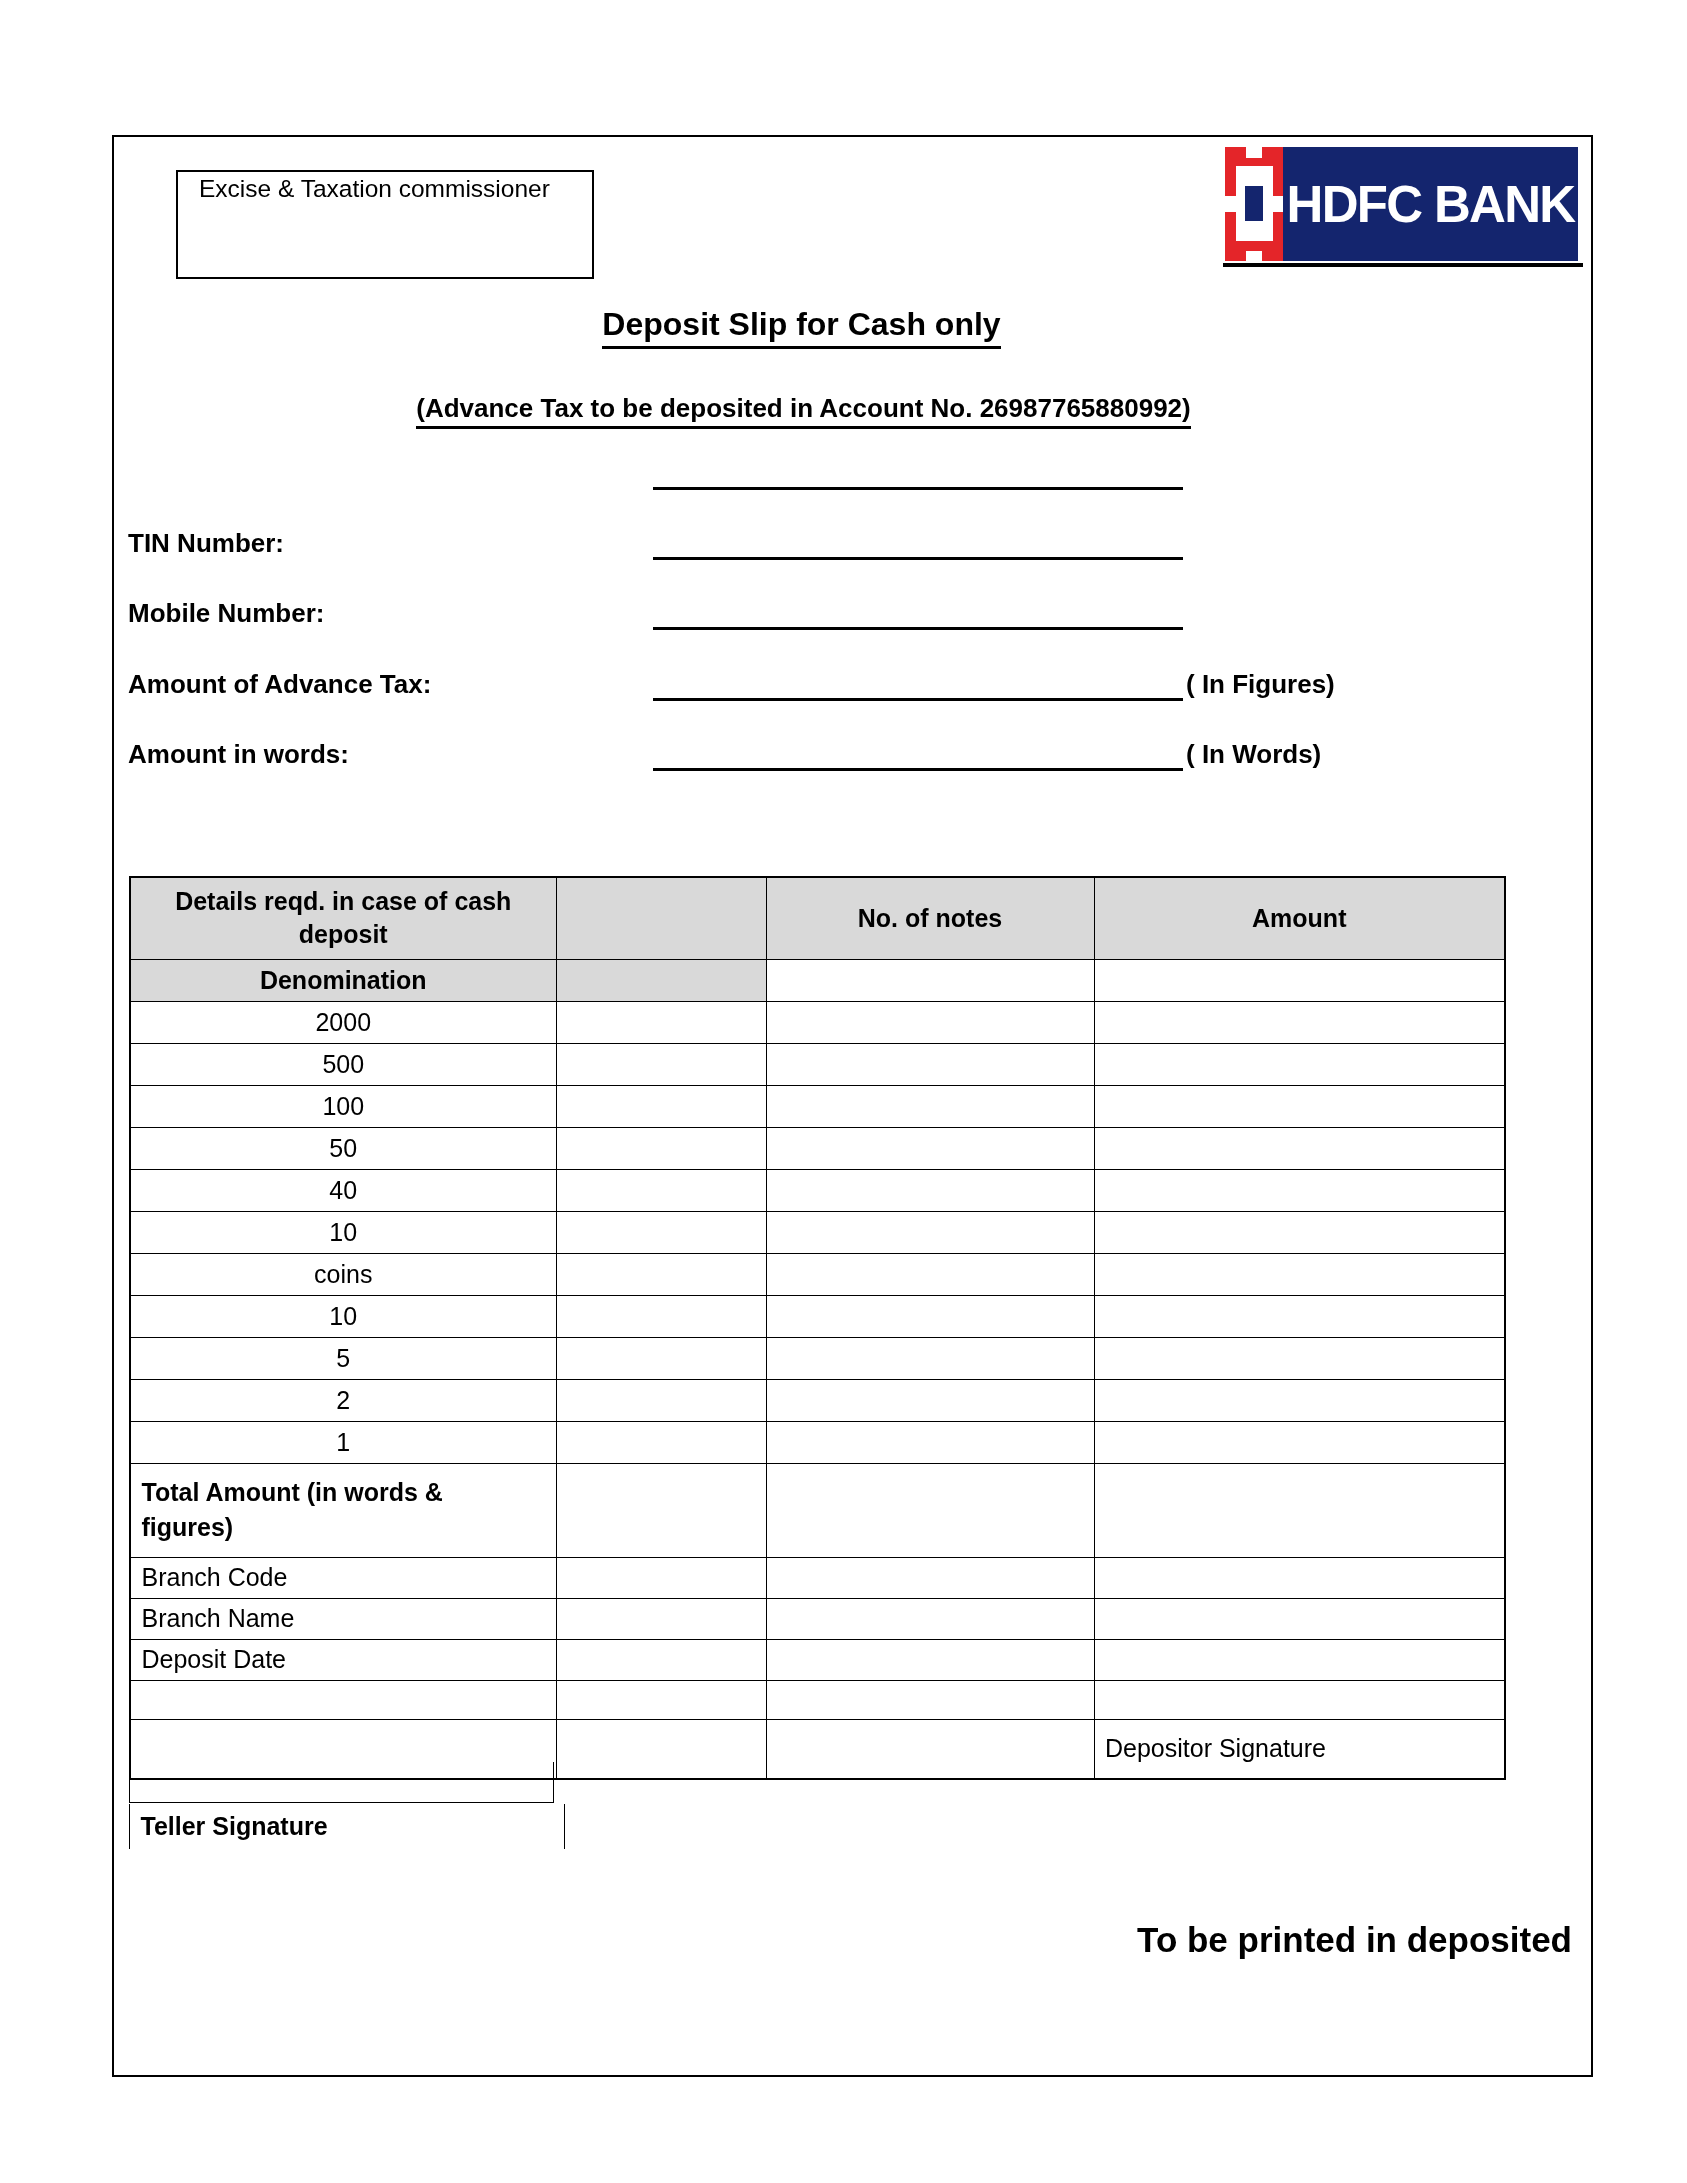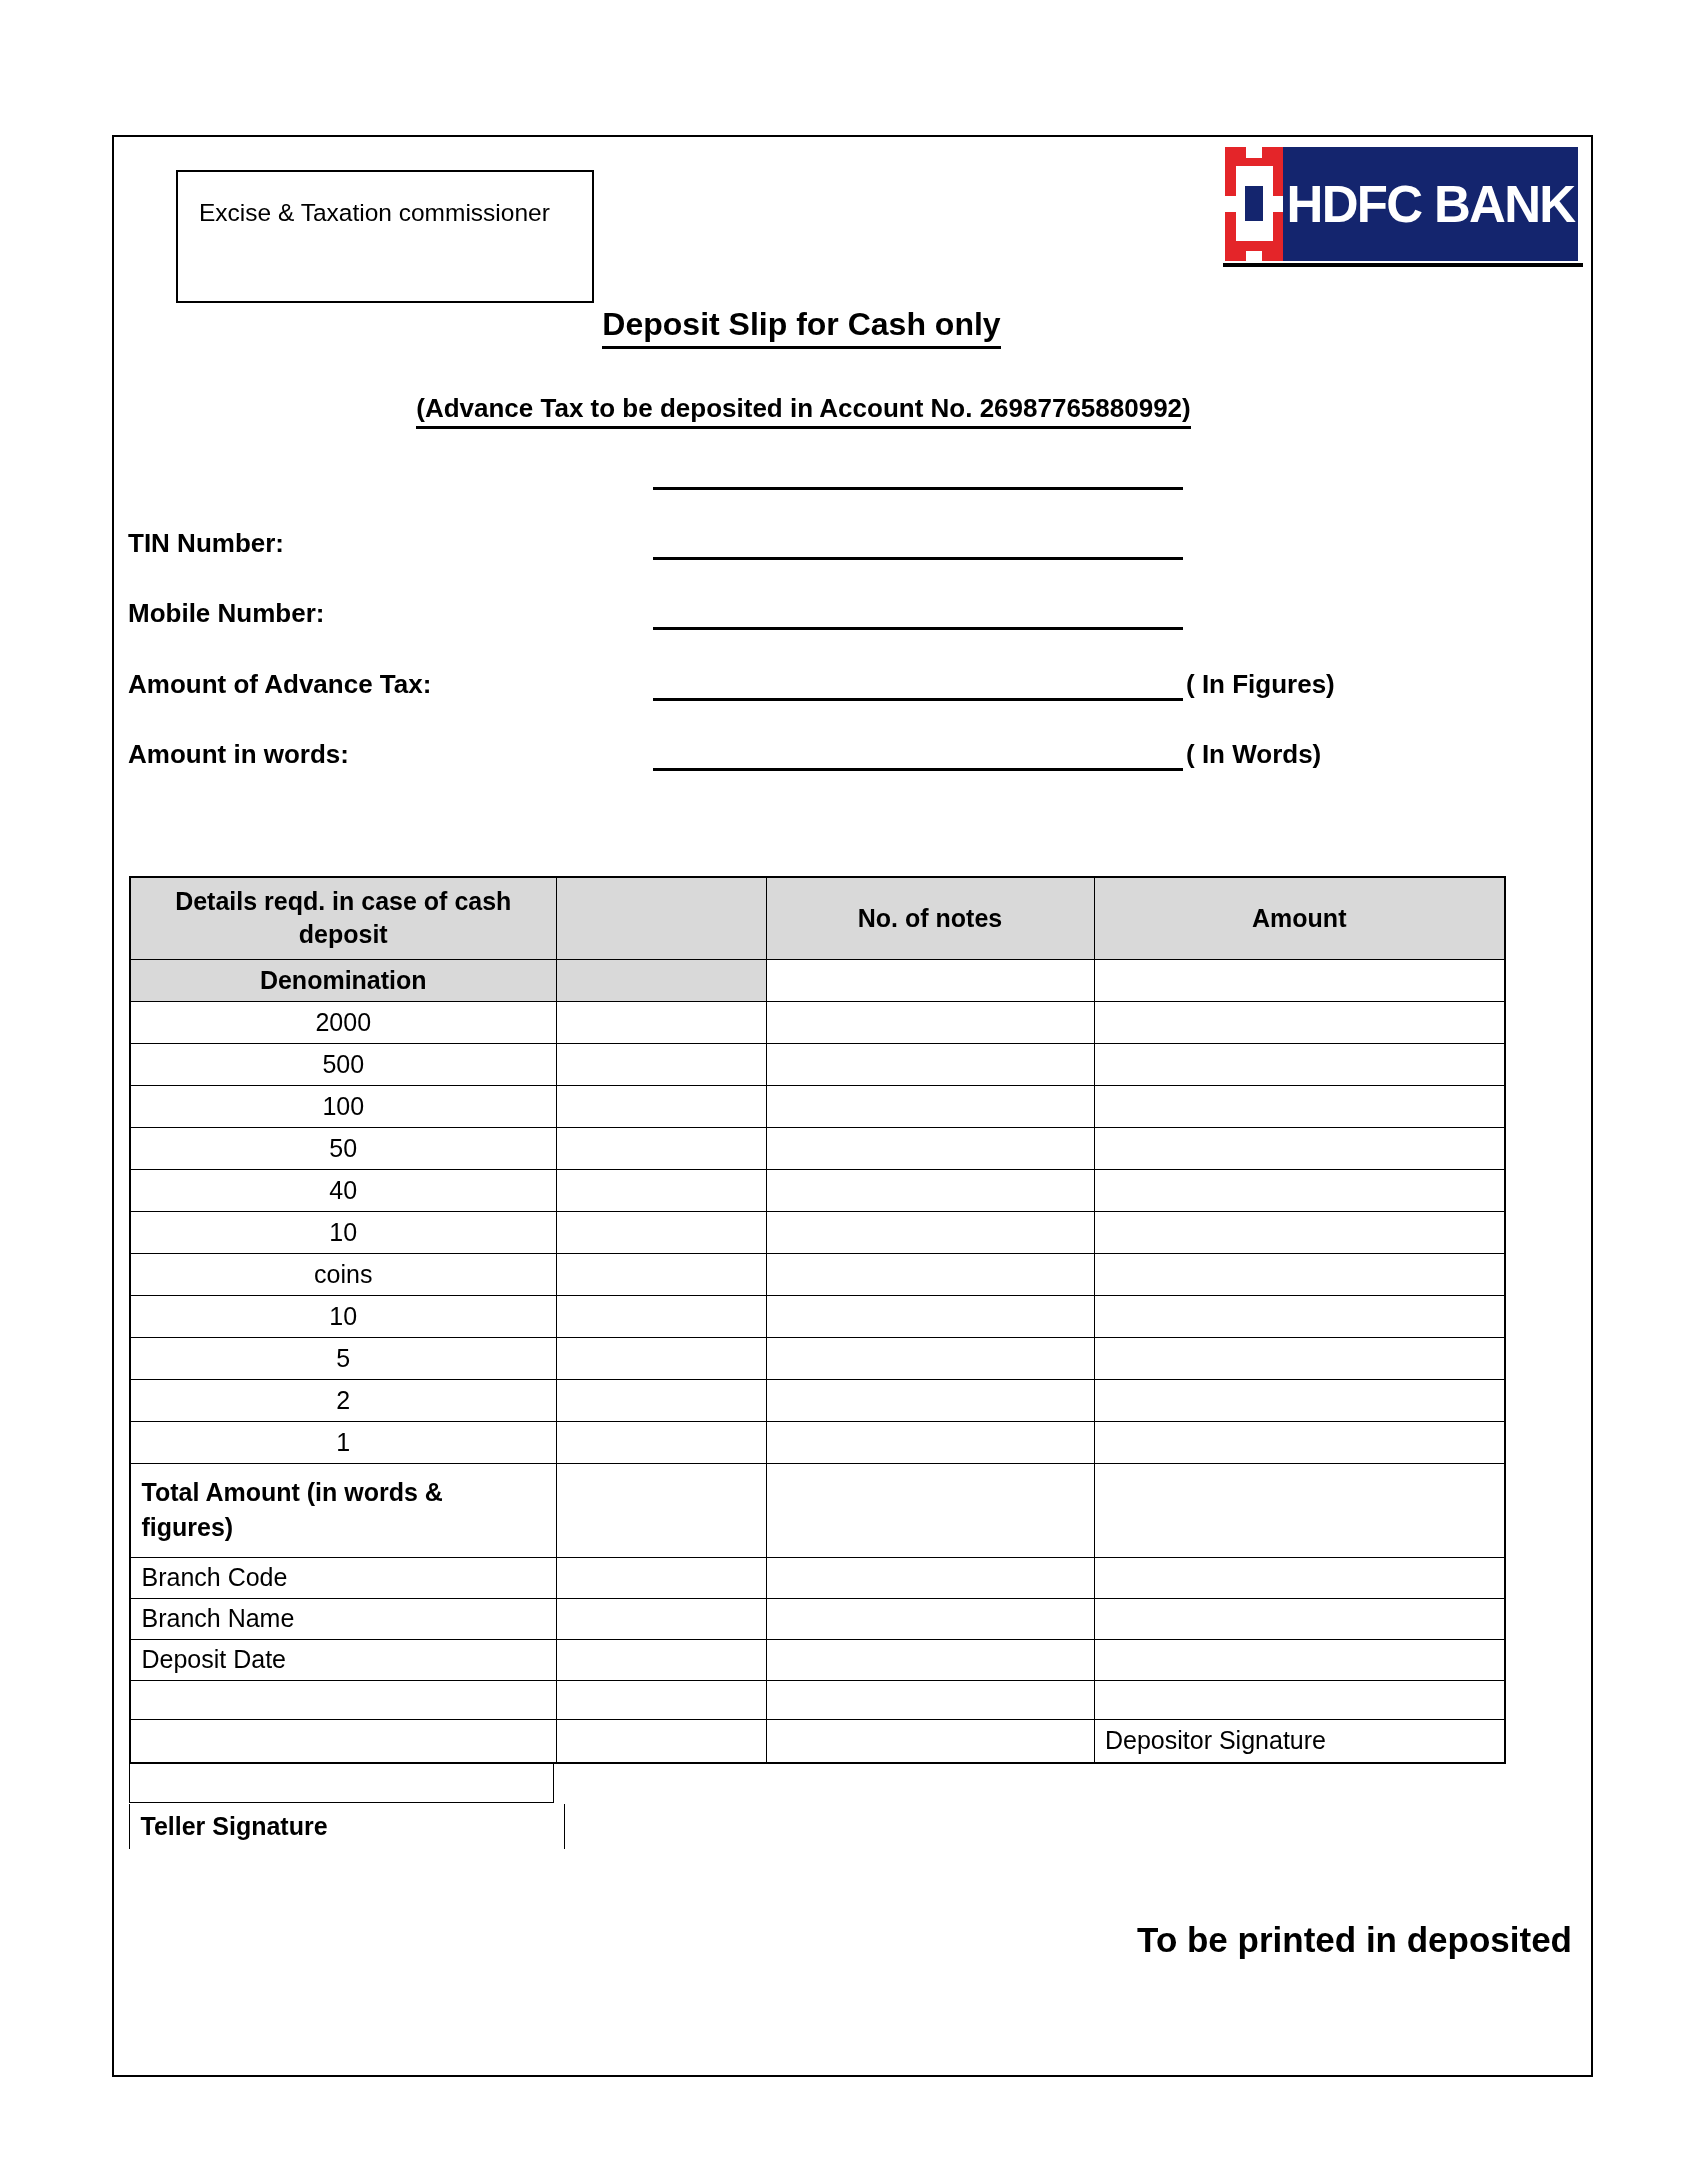"Excise & Taxation commissioner" .dept-box { padding: 26px 0 0 21px -> 2px 0 0 21px }
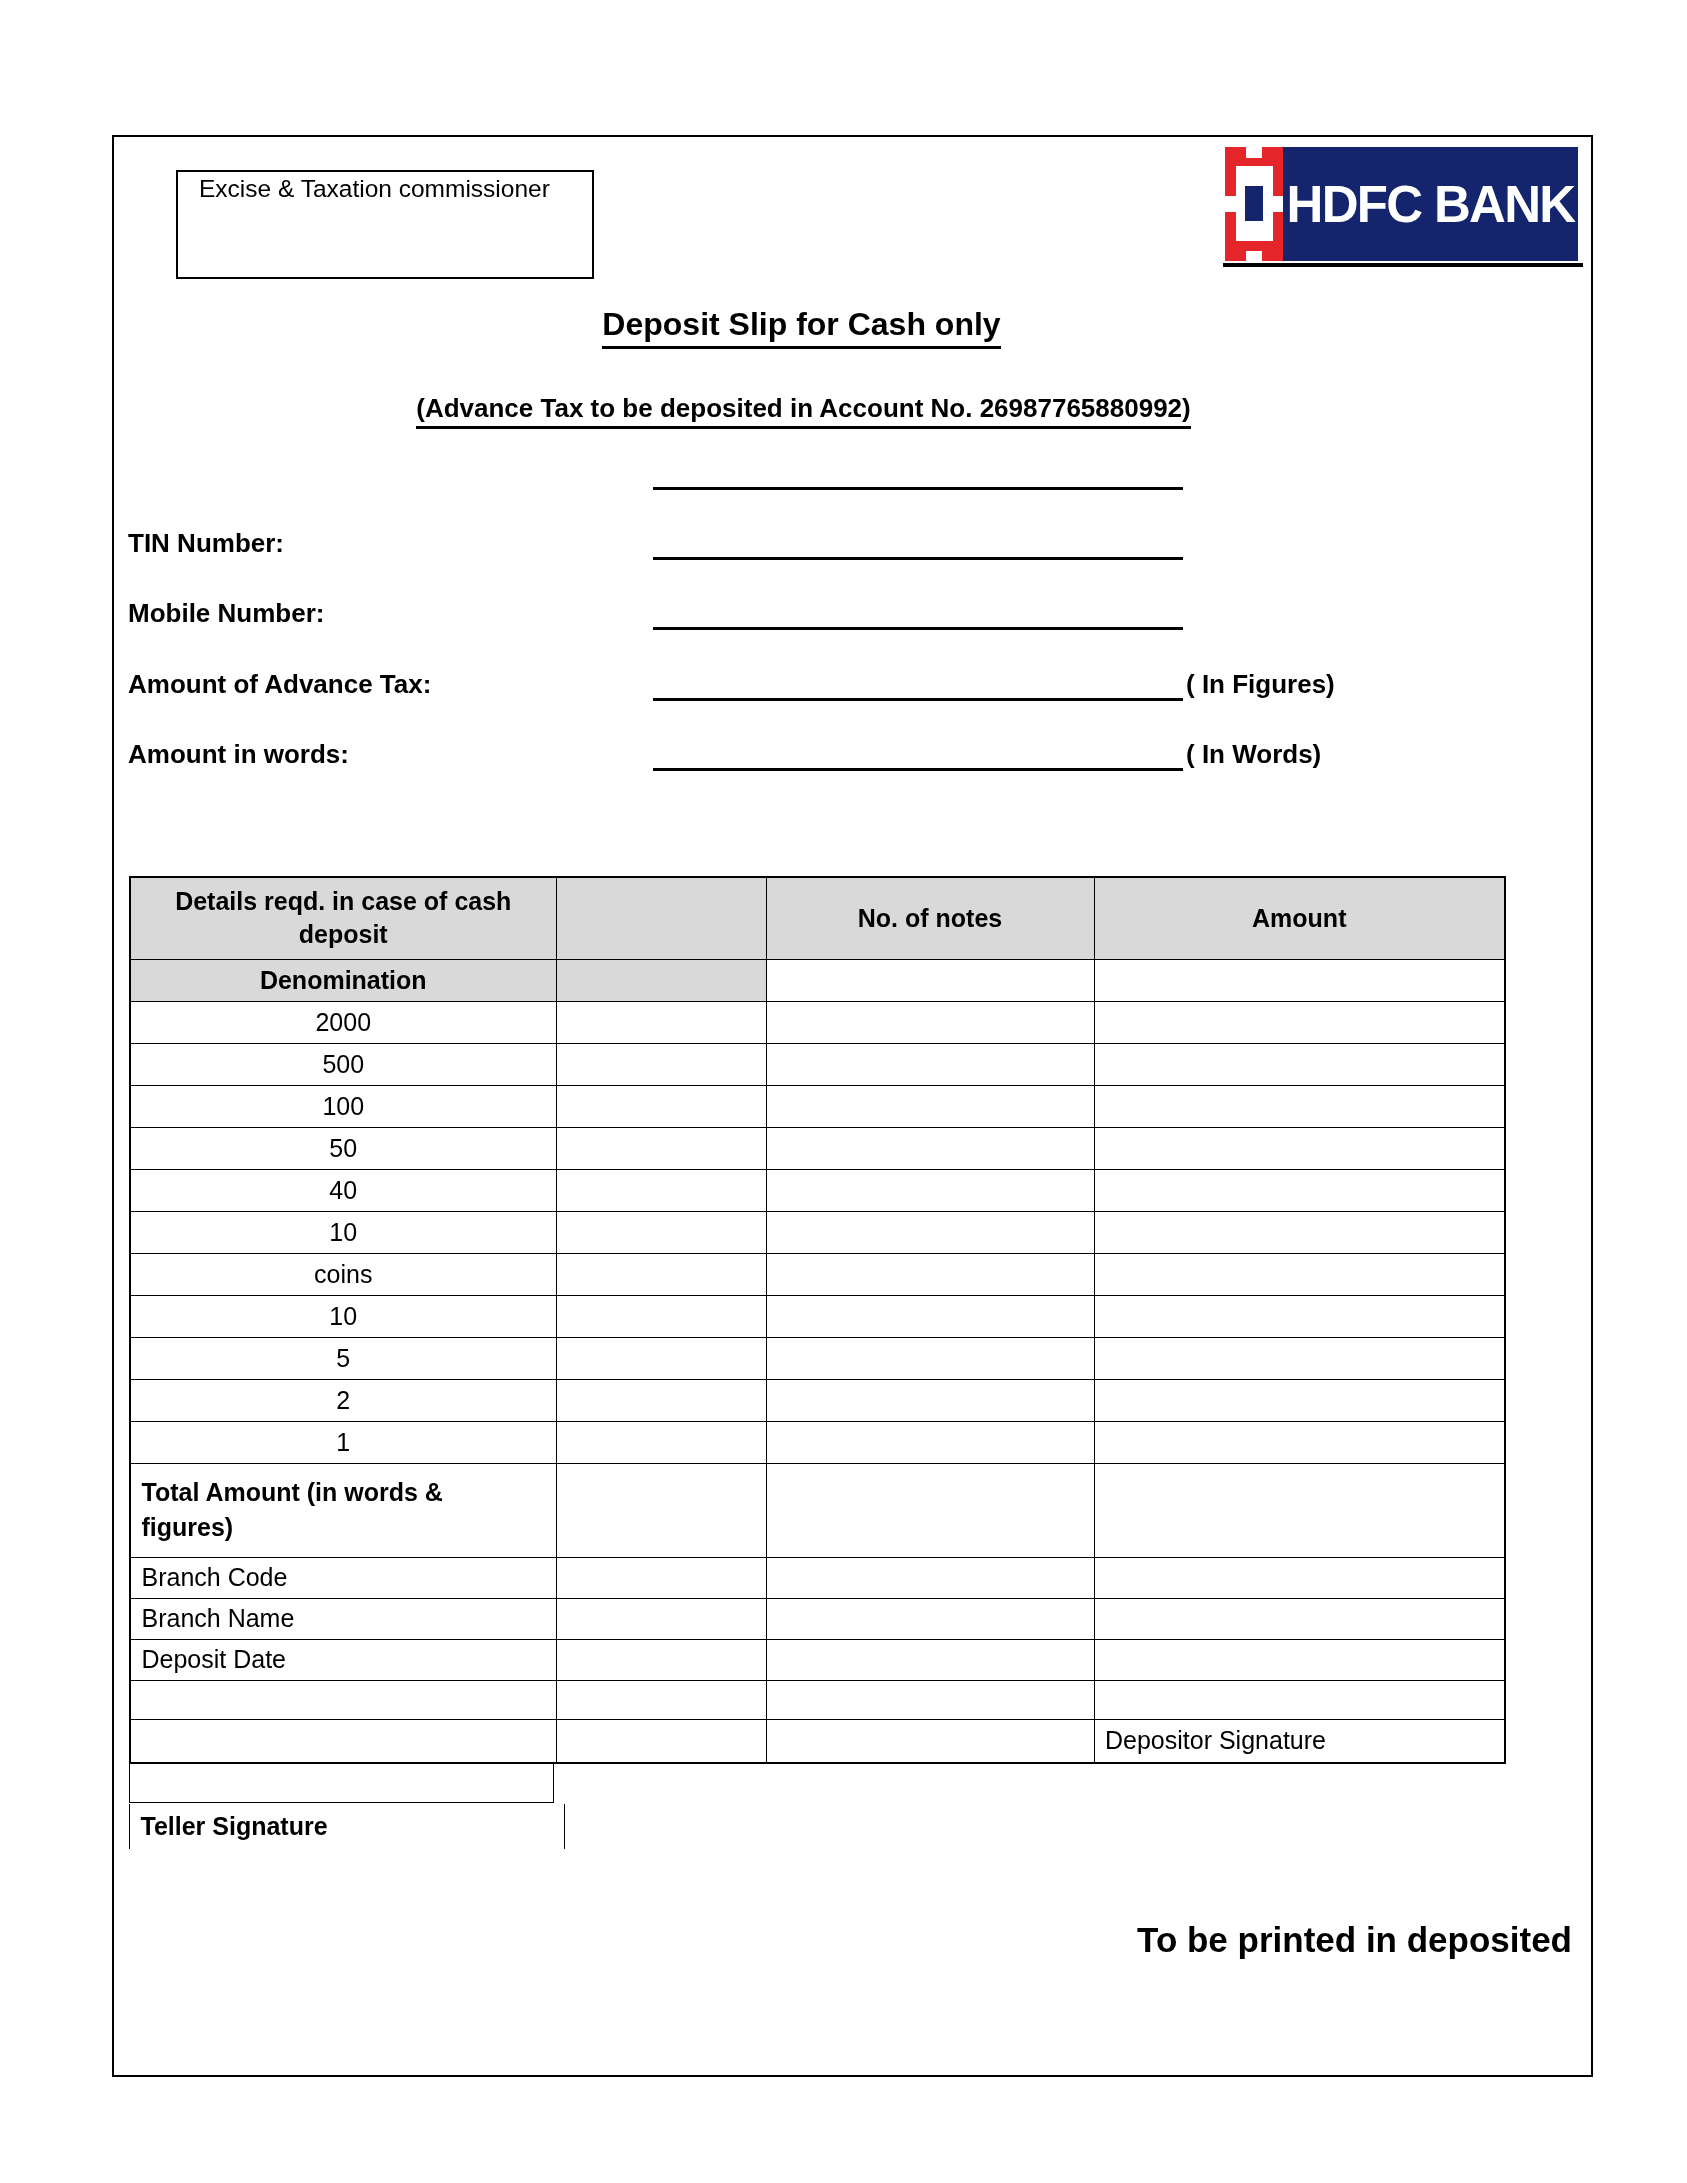"Depositor Signature" tr { height: 44px -> 60px }
